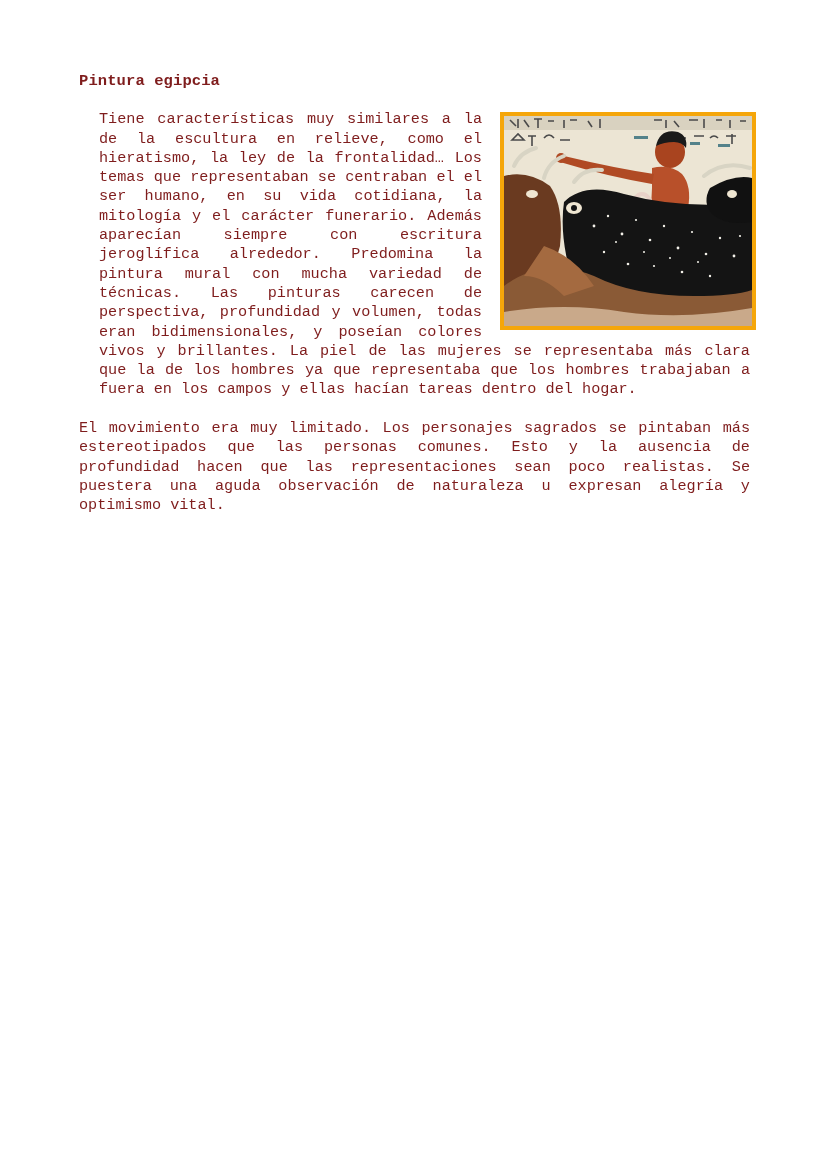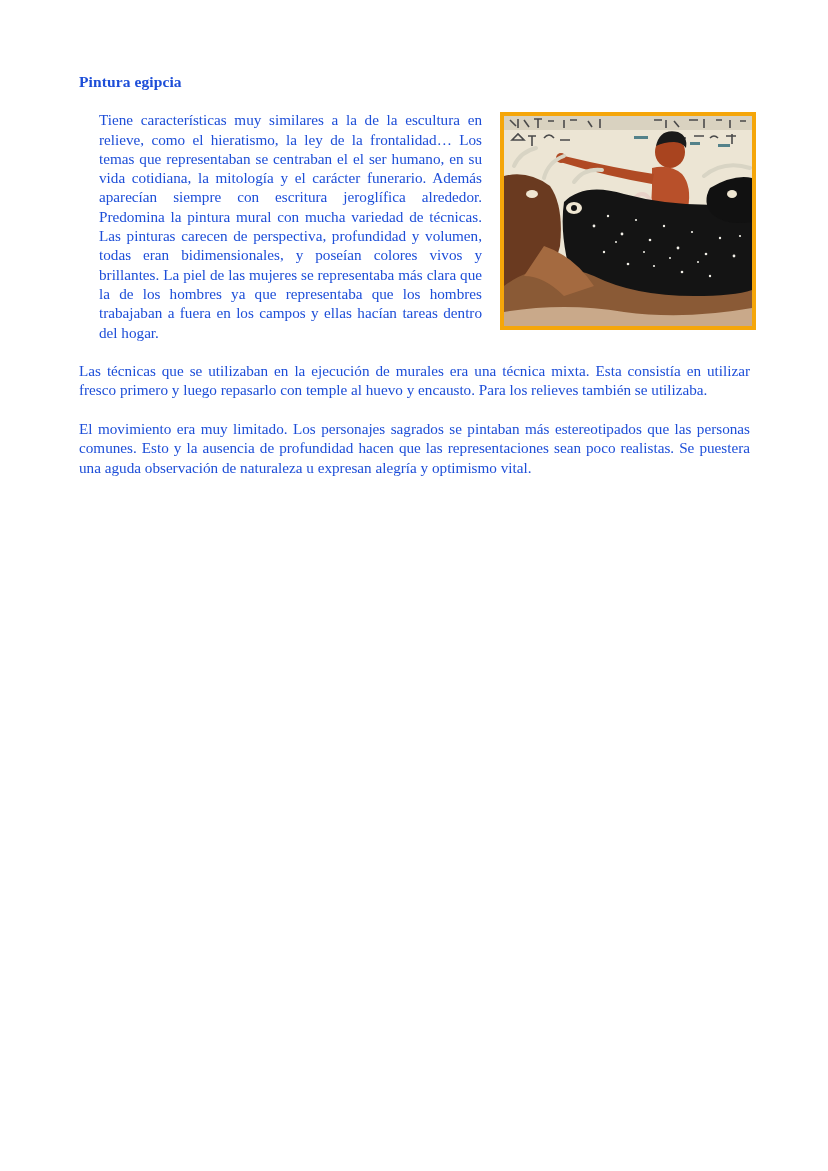"Pintura egipcia" .page { color: #1d4ed8 -> #7f1d1d; font-family: Liberation Serif, serif -> Liberation Mono, monospace }
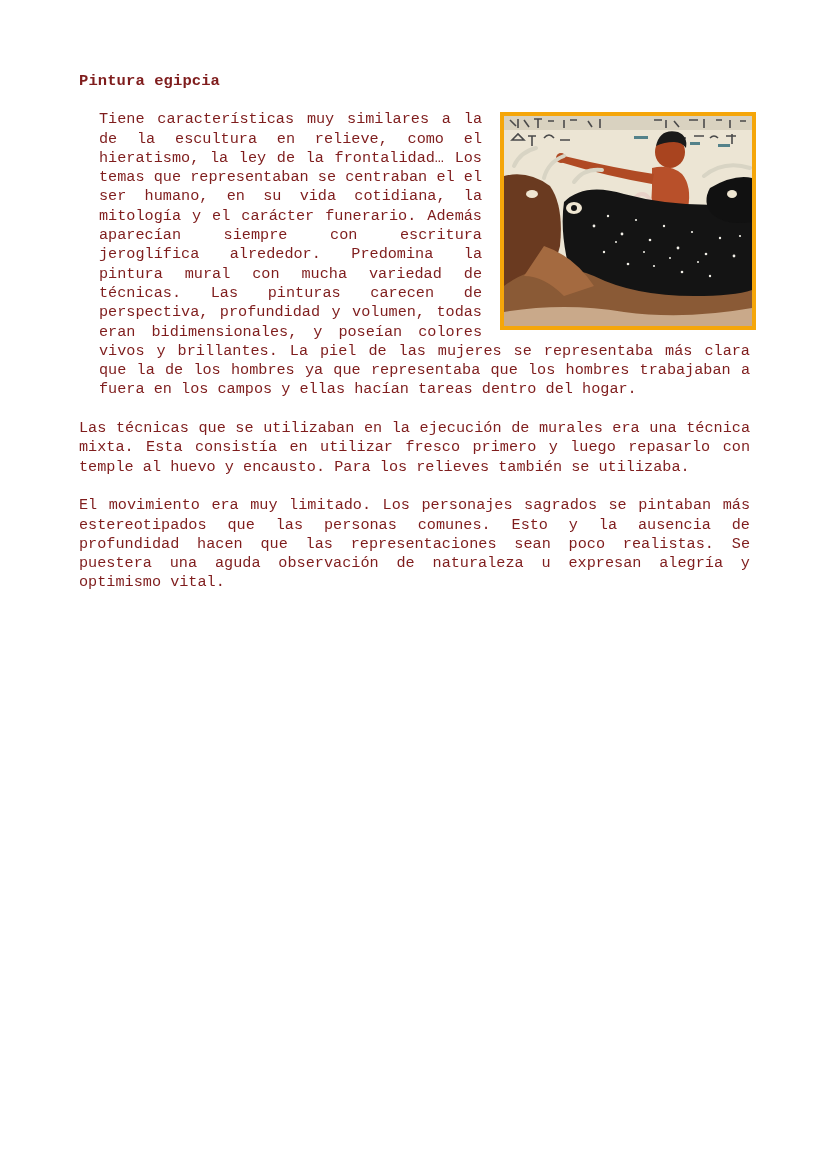"Las técnicas que se utilizaban" p { html: <p>Las técnicas que se utilizaban en la ejecución de murales era una técnica mixta. Esta consistía en utilizar fresco primero y luego repasarlo con temple al huevo y encausto. Para los relieves también se utilizaba.</p> -> none }
